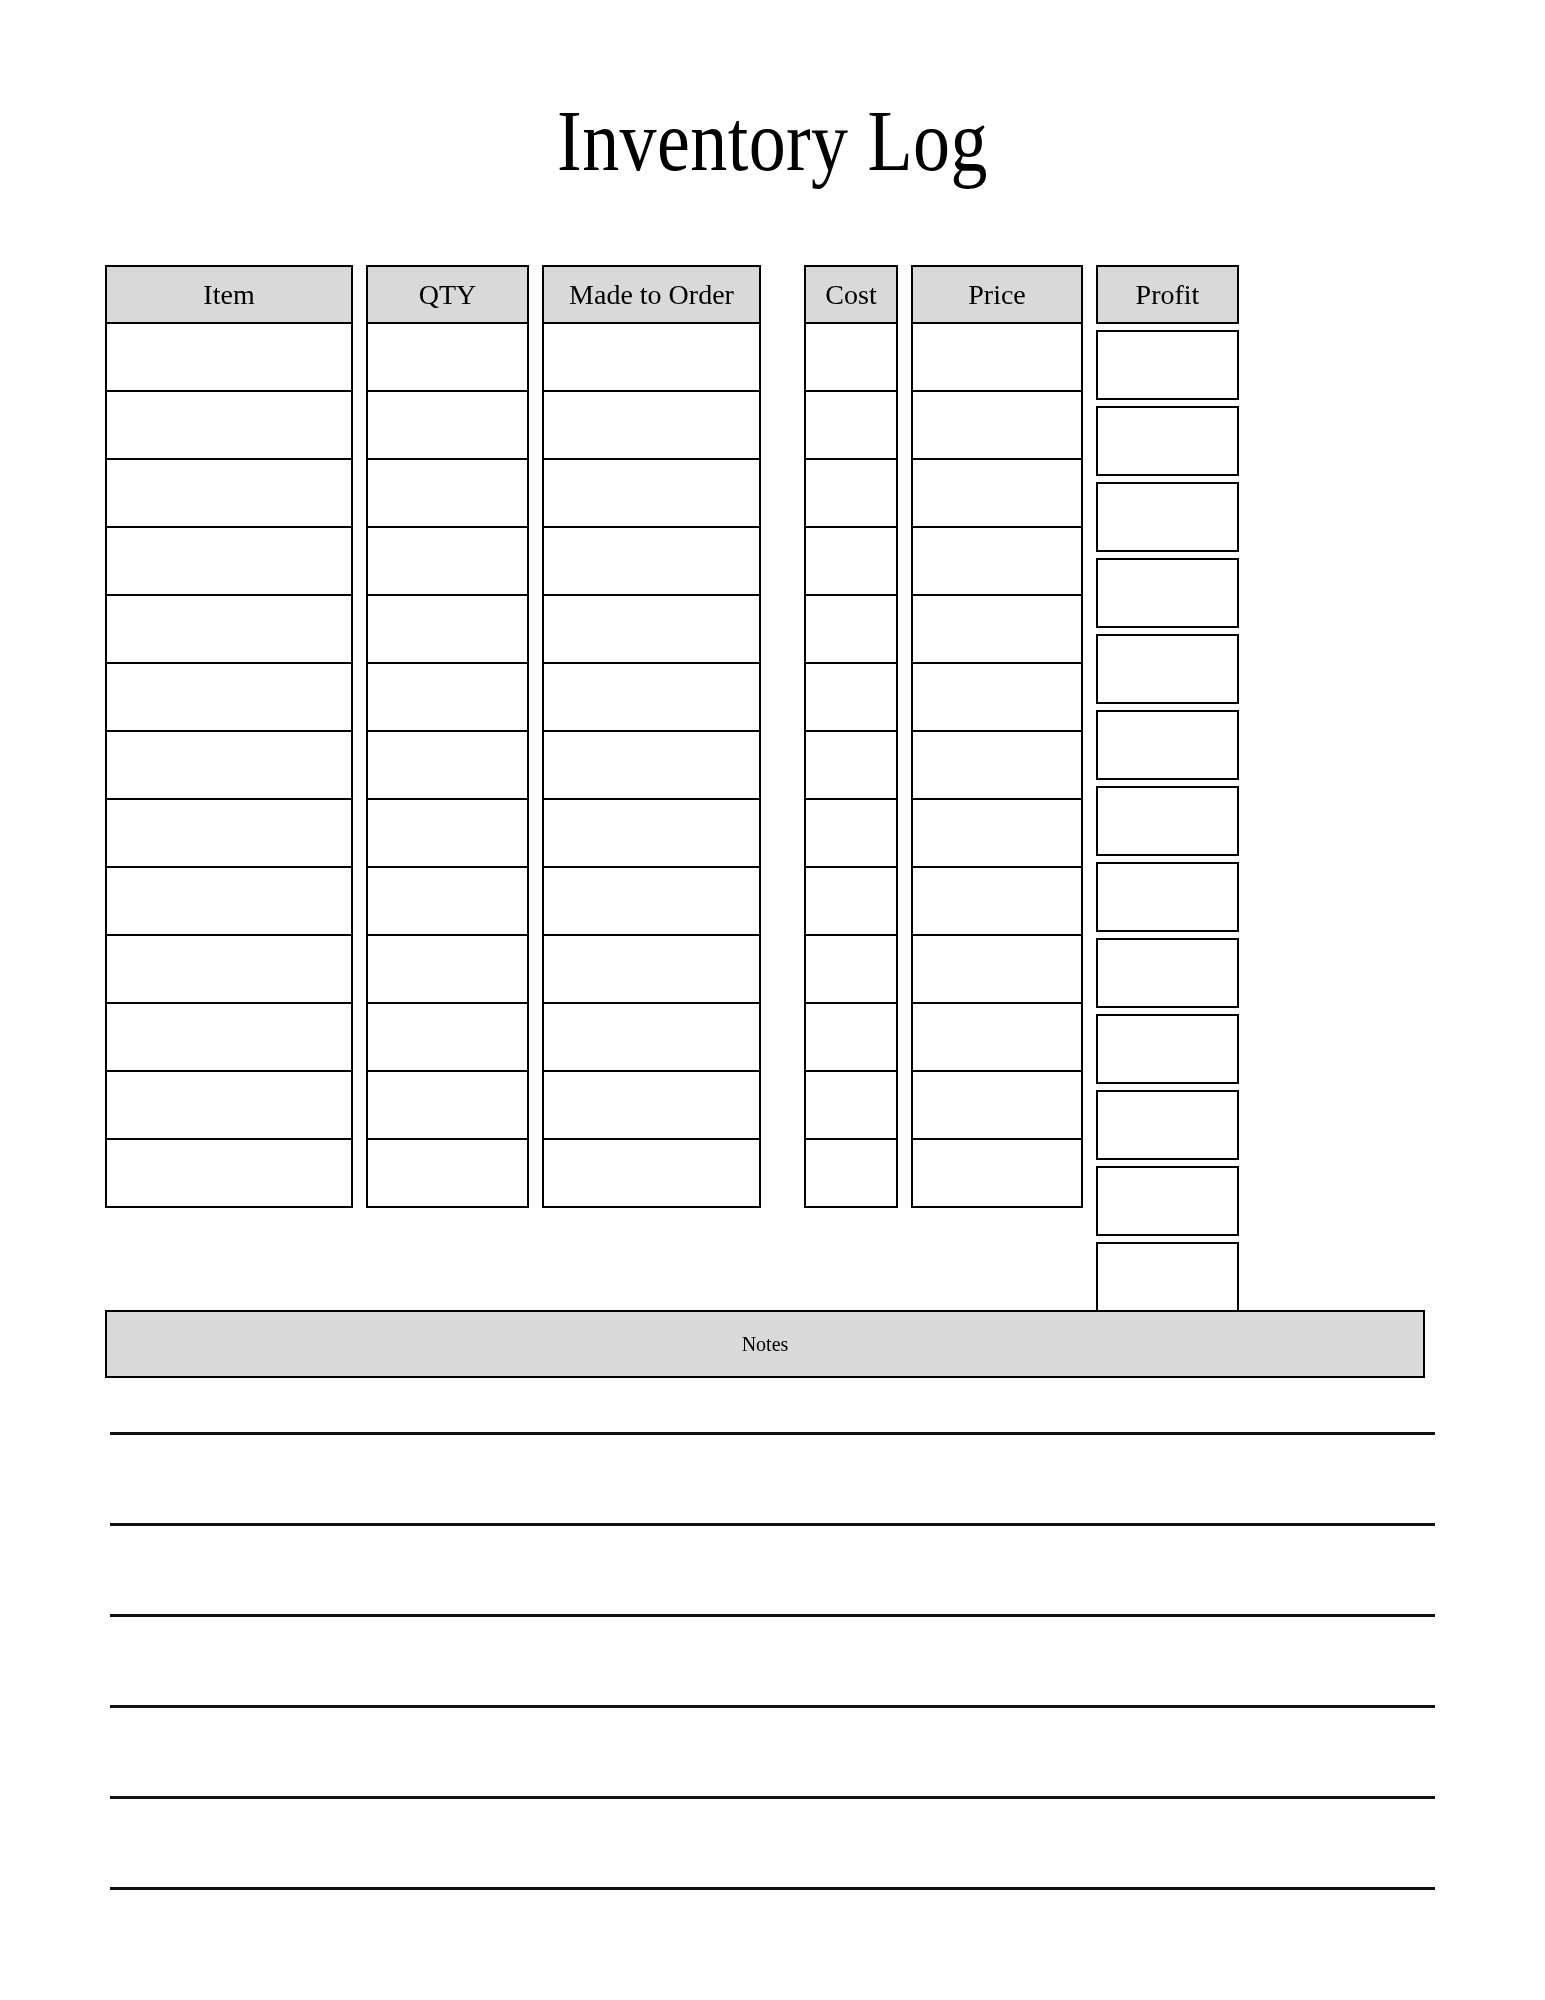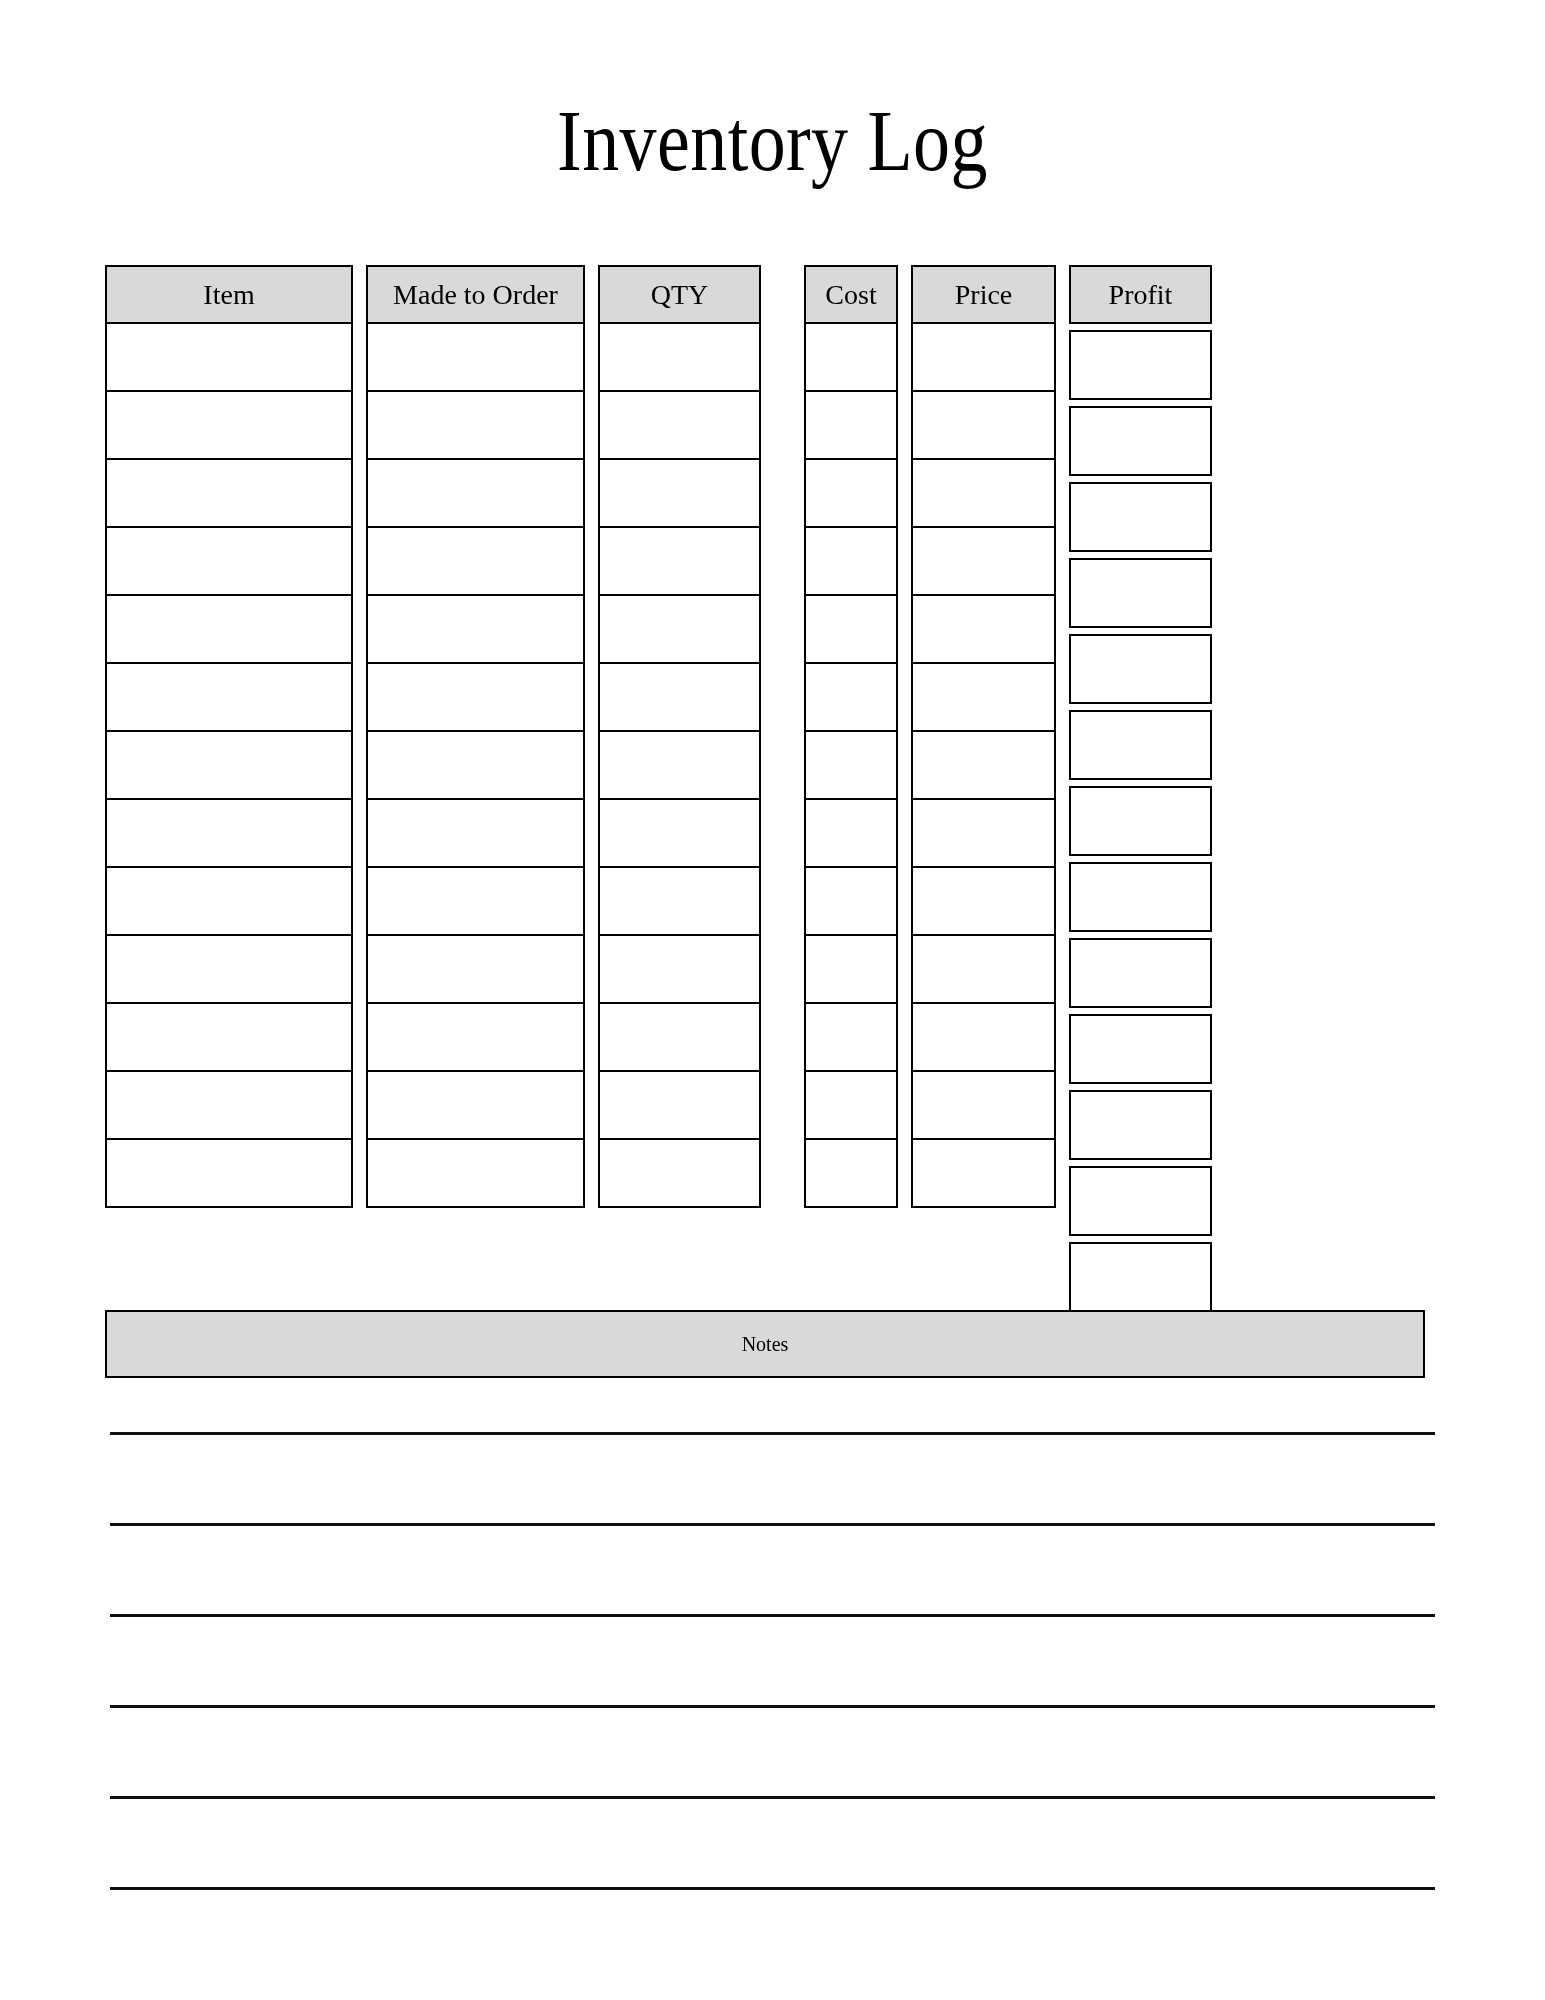"Made to Order" div.col { order: before "QTY" -> after "QTY" }
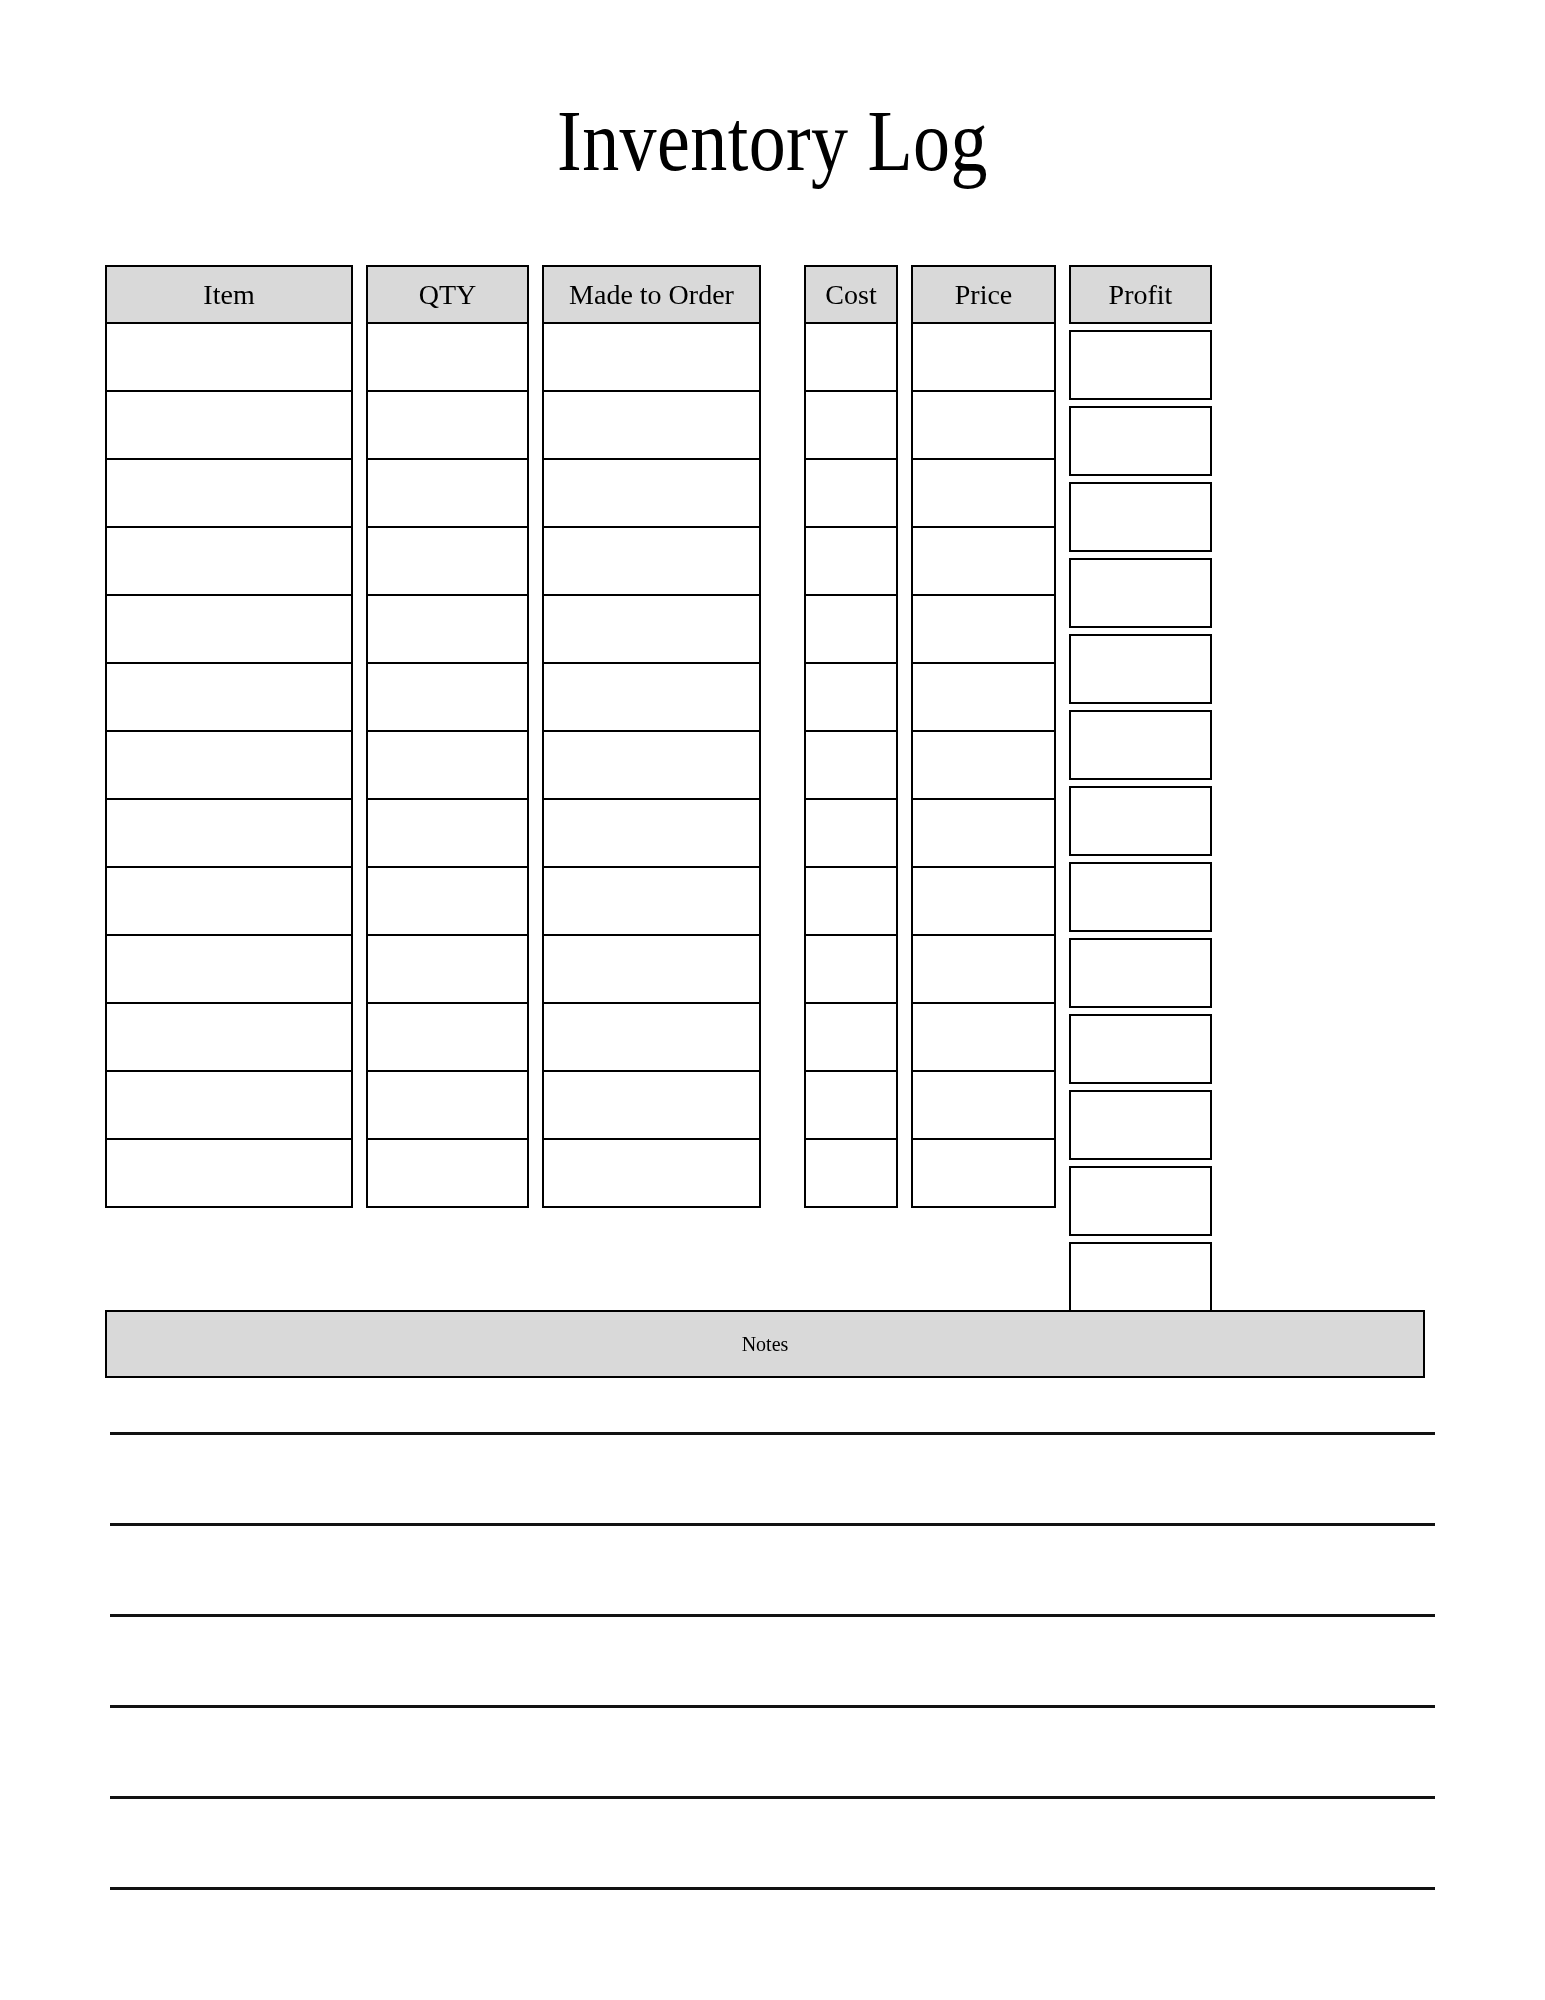"Price" .col-price { width: 145px -> 172px }
